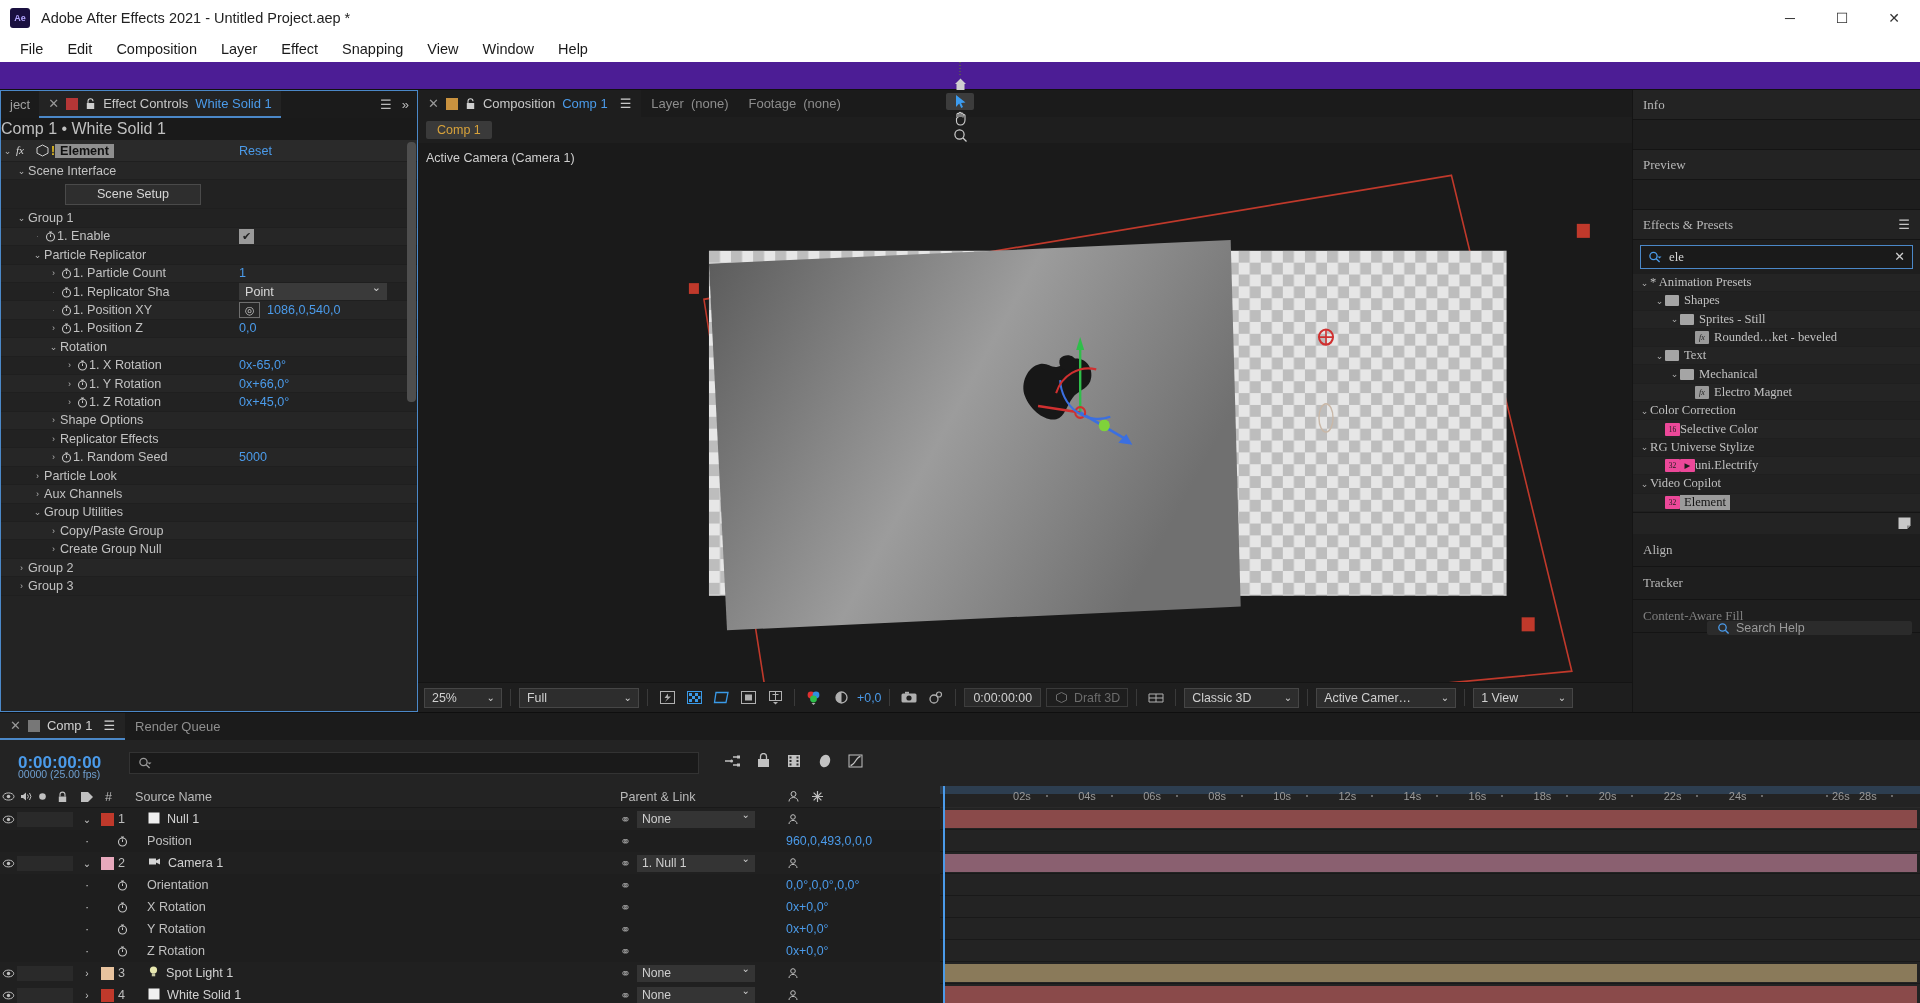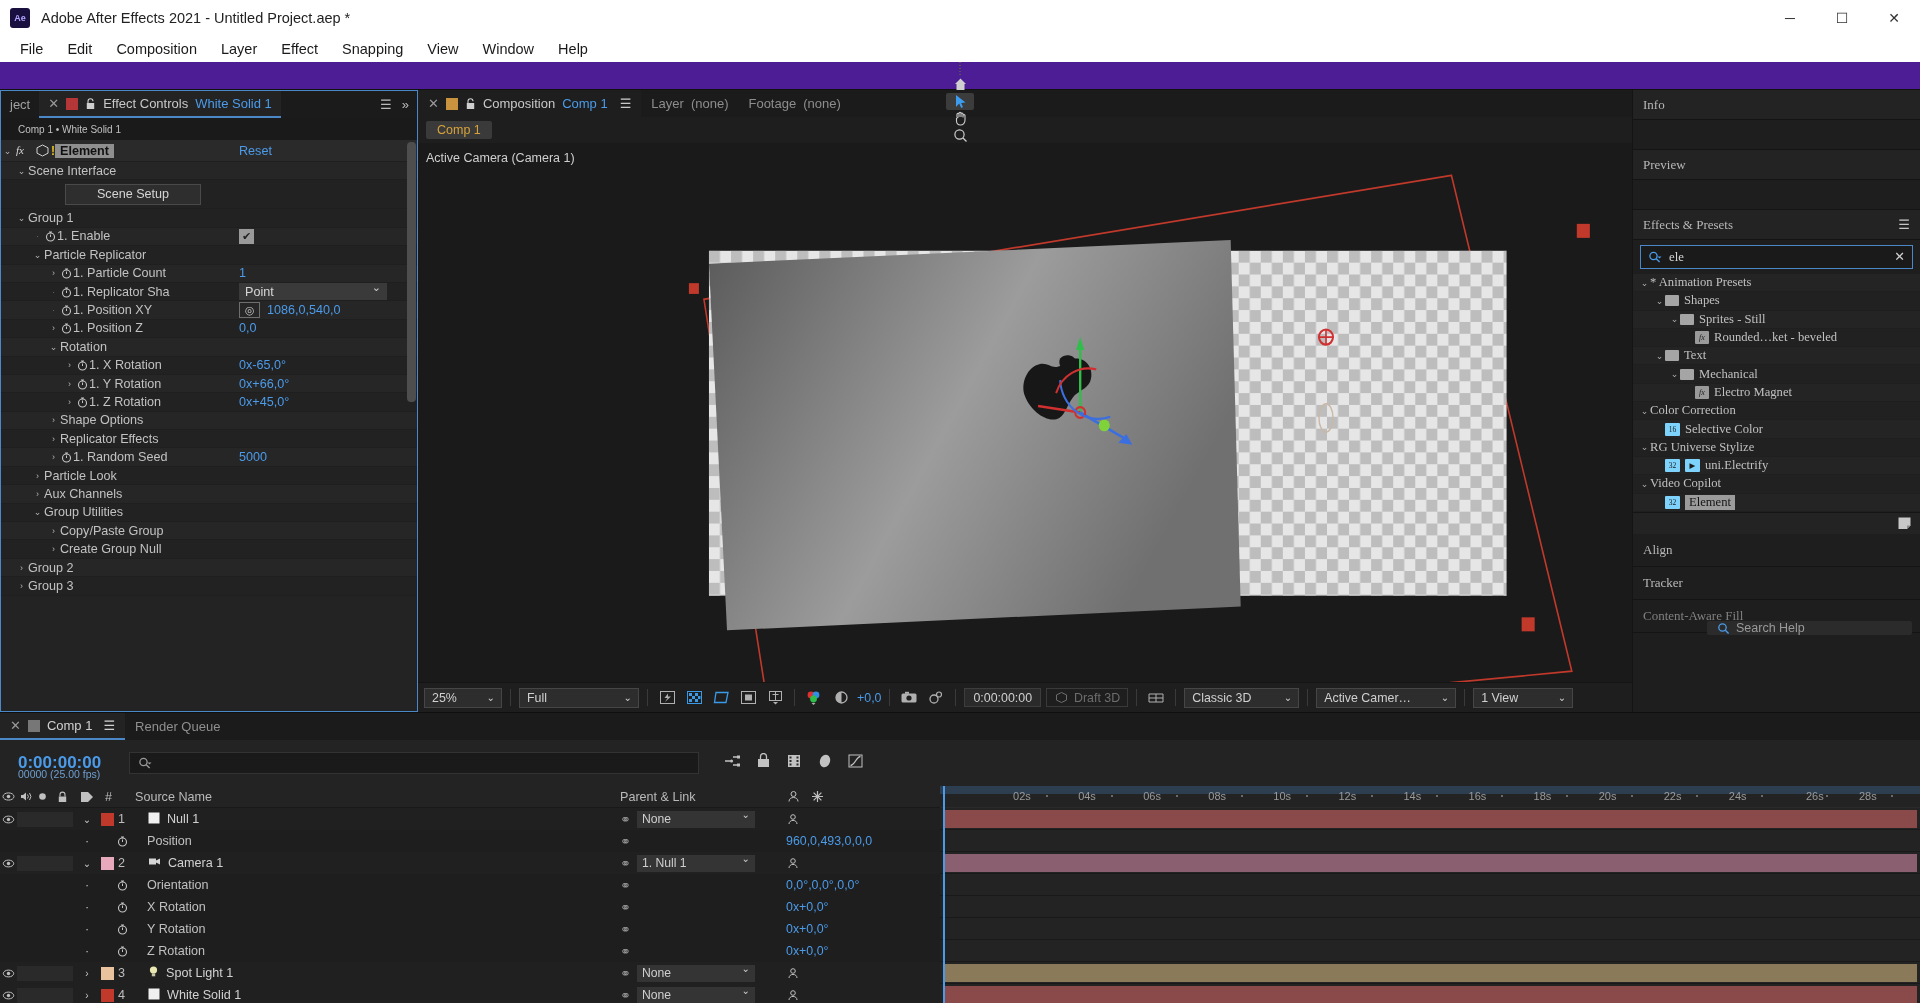"Comp 1 • White Solid" .ec-breadcrumb { font-size: 10px -> 16px; padding-left: 17px -> 0 }
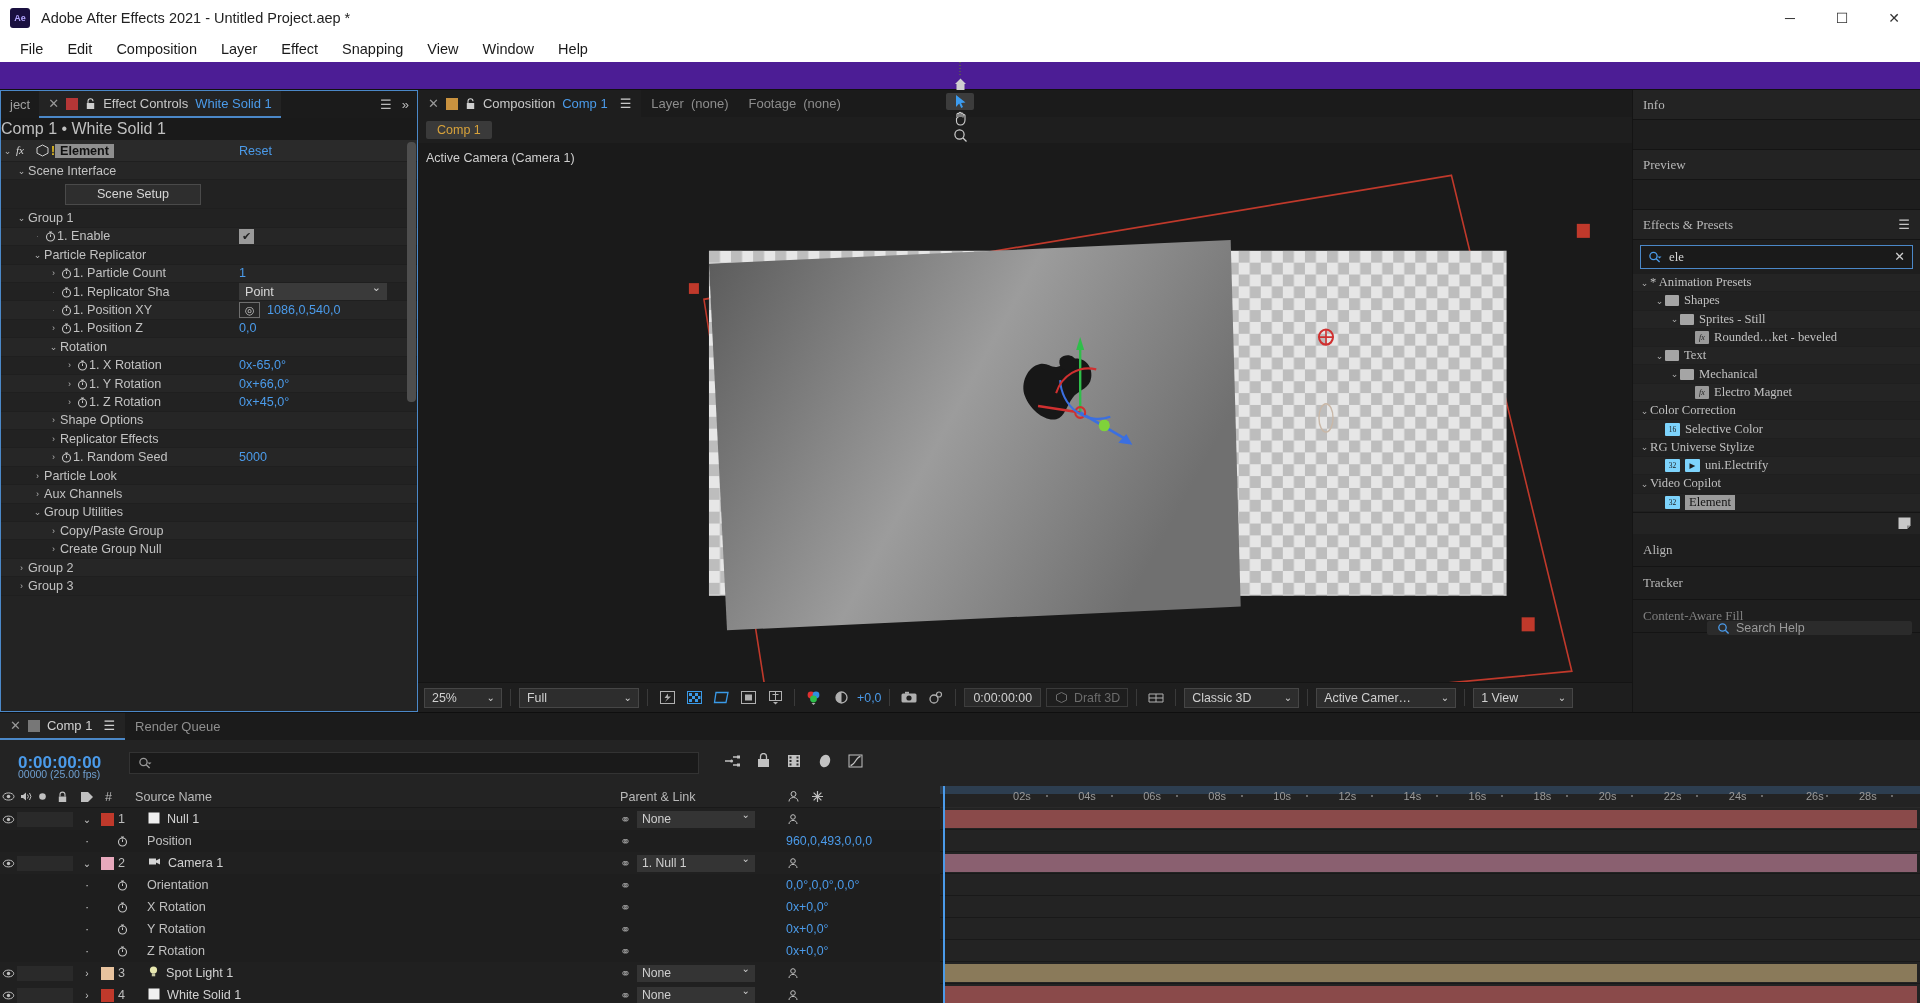"16" .b16 { background: #7dd3fc -> #ec4899; margin-right: 5px -> none }
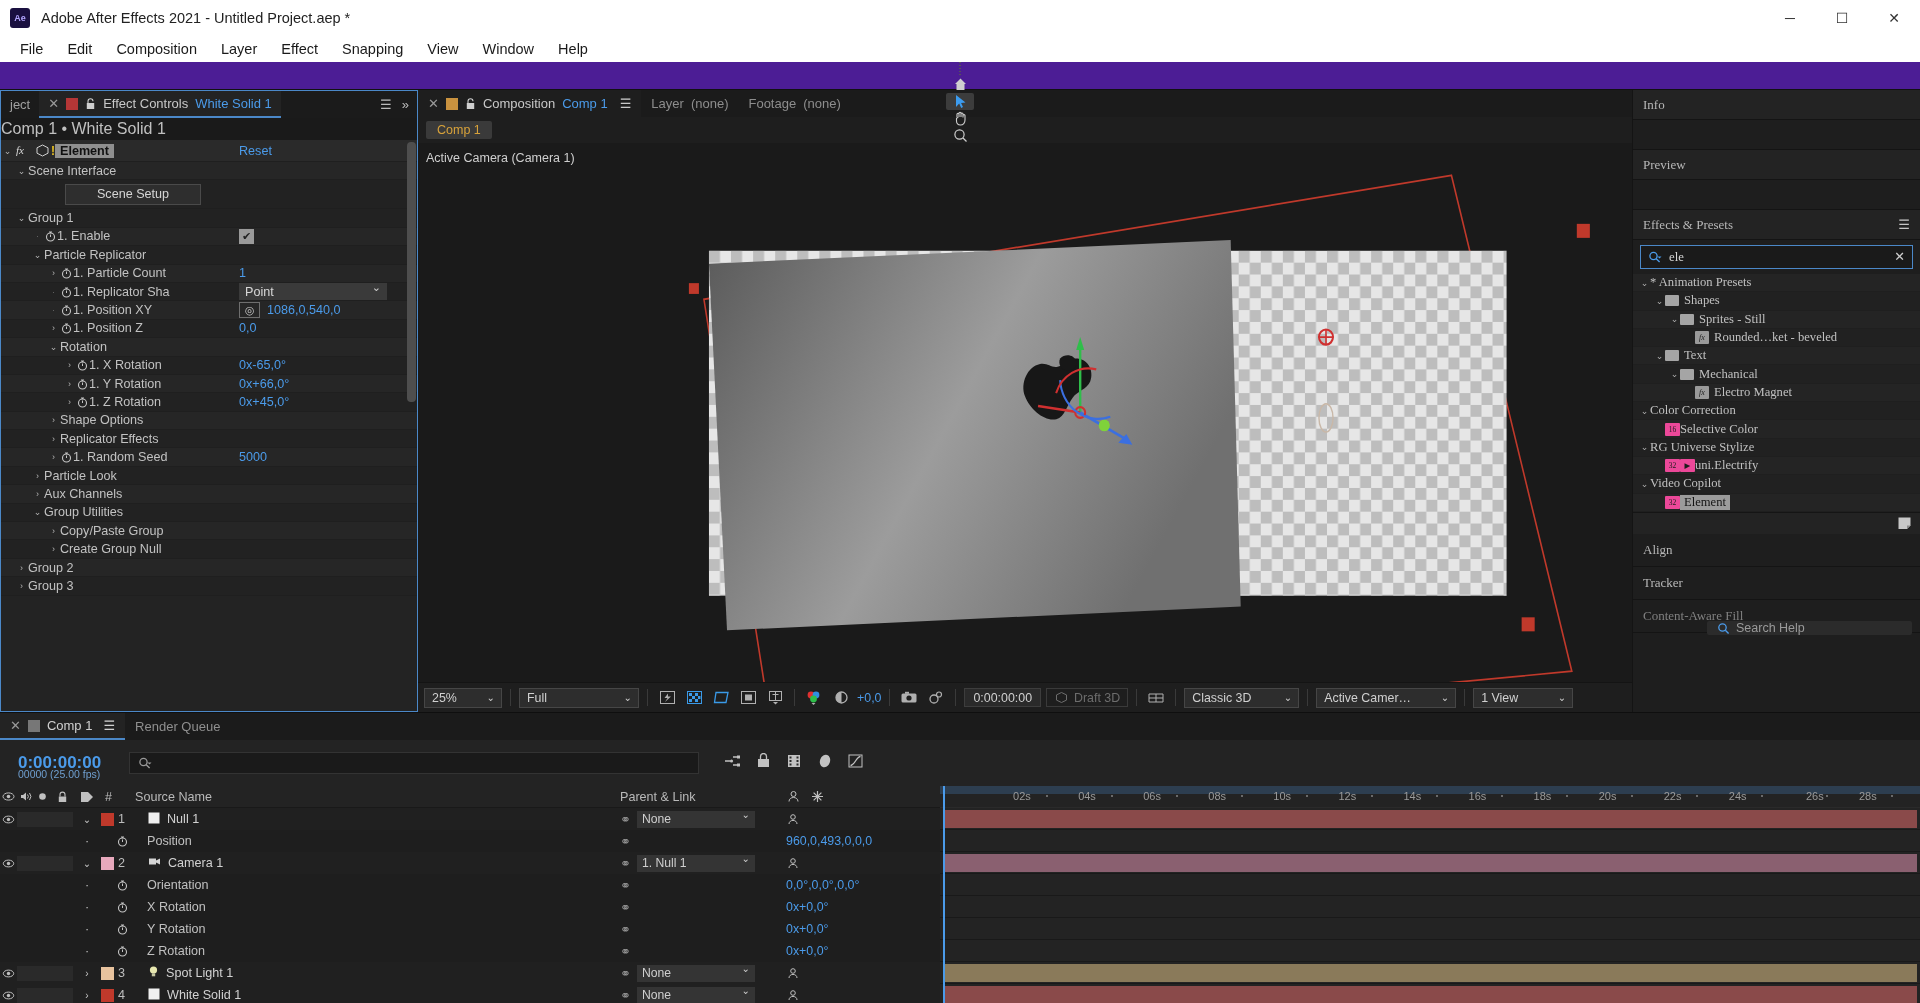"26s" span.tick { left: 866px -> 892px }
